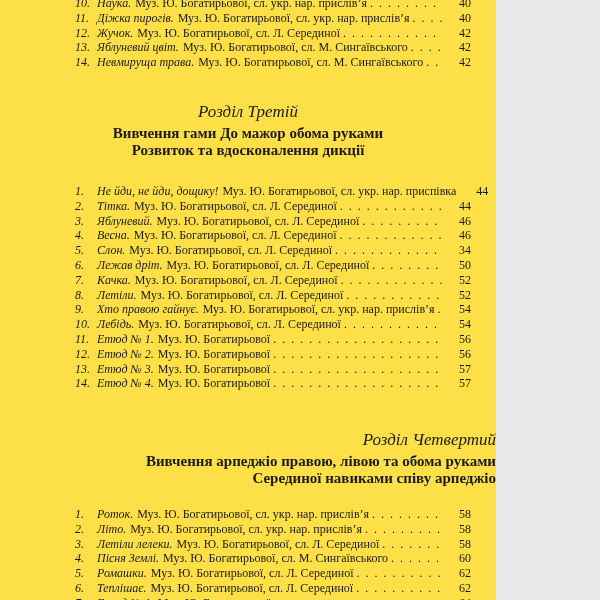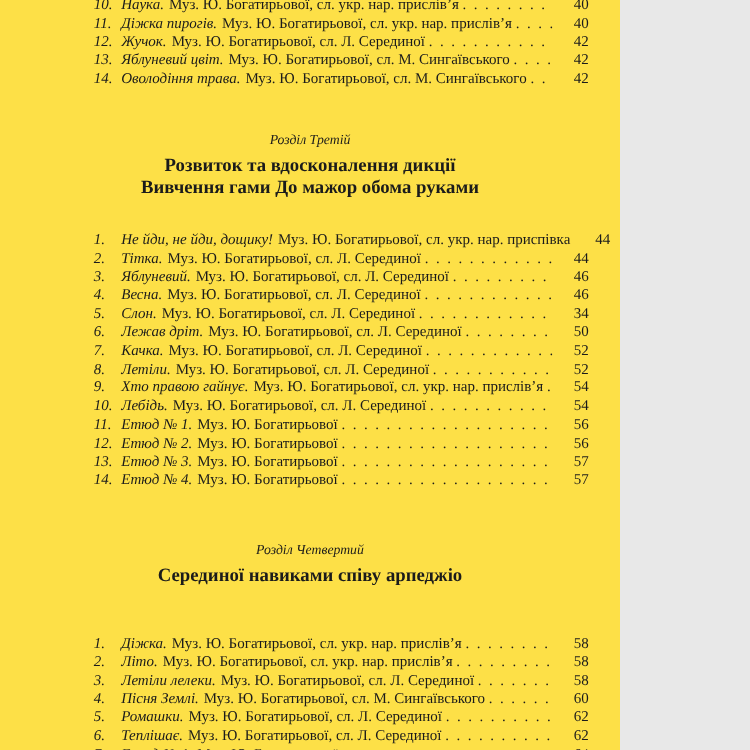"Оволодіння трава." span.title { text: Оволодіння -> Невмируща }
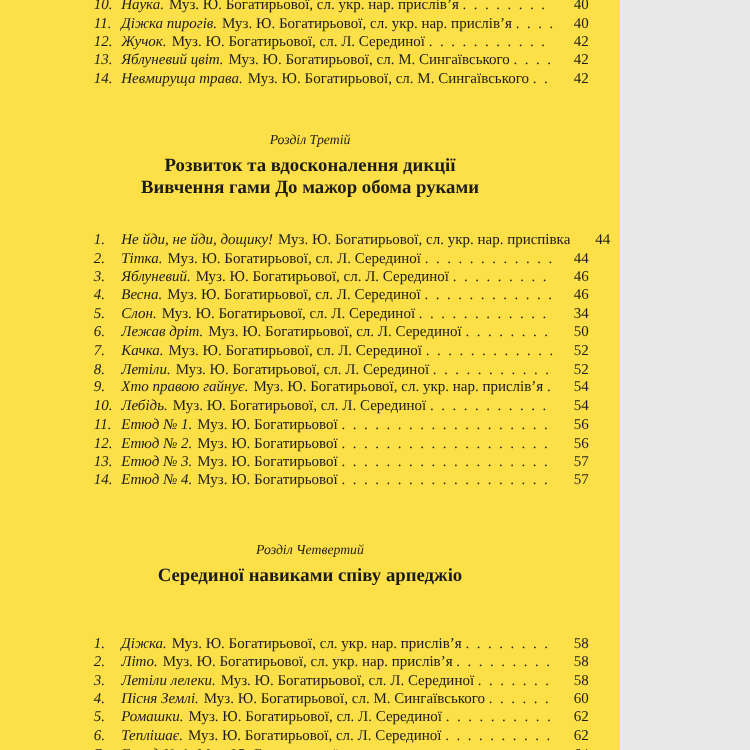"Розділ Третій" .chapter { font-size: 11px -> 17px }
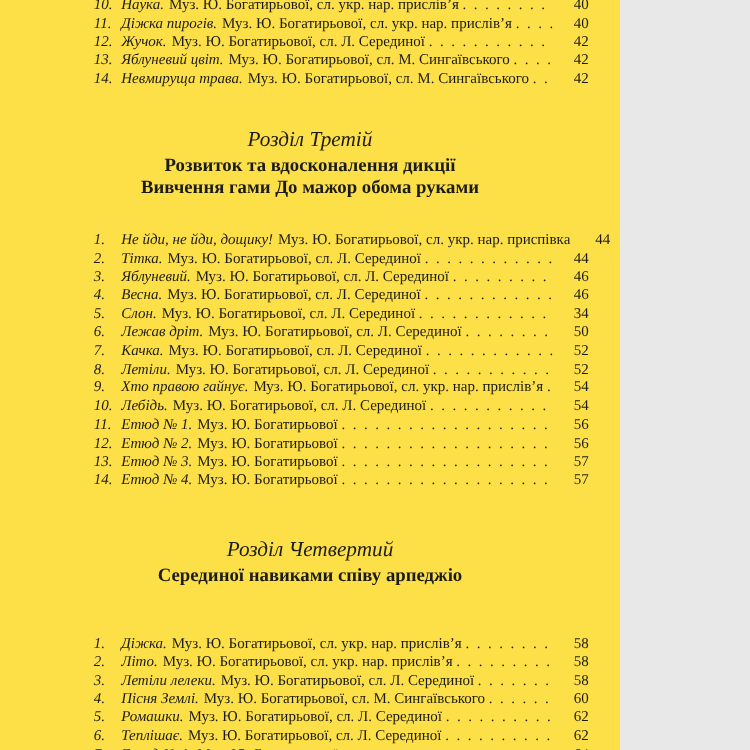"Розвиток та вдосконалення дикції" div.subtitle { order: before "Вивчення гами До мажор обома" -> after "Вивчення гами До мажор обома" }
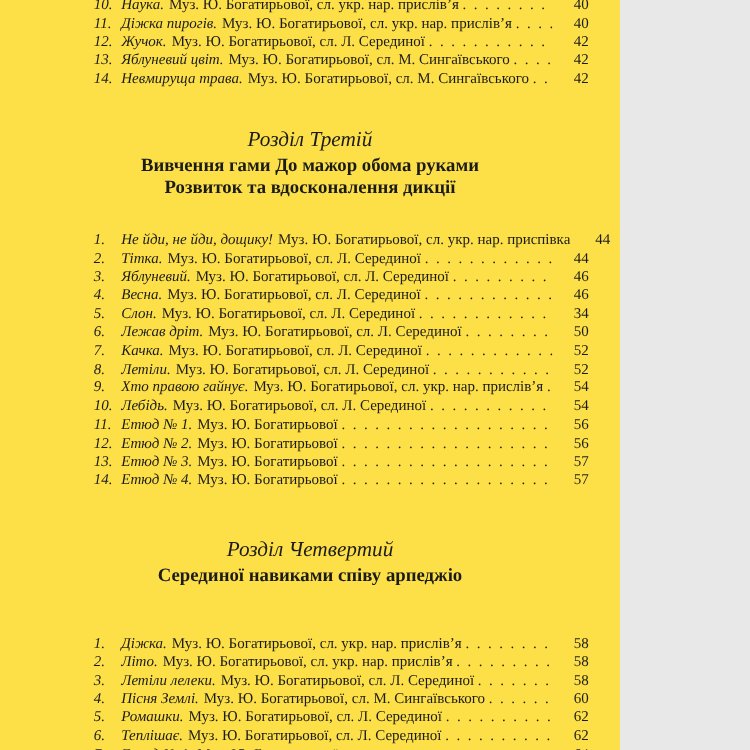"Розділ Четвертий" #heading-four { text-align: none -> right }
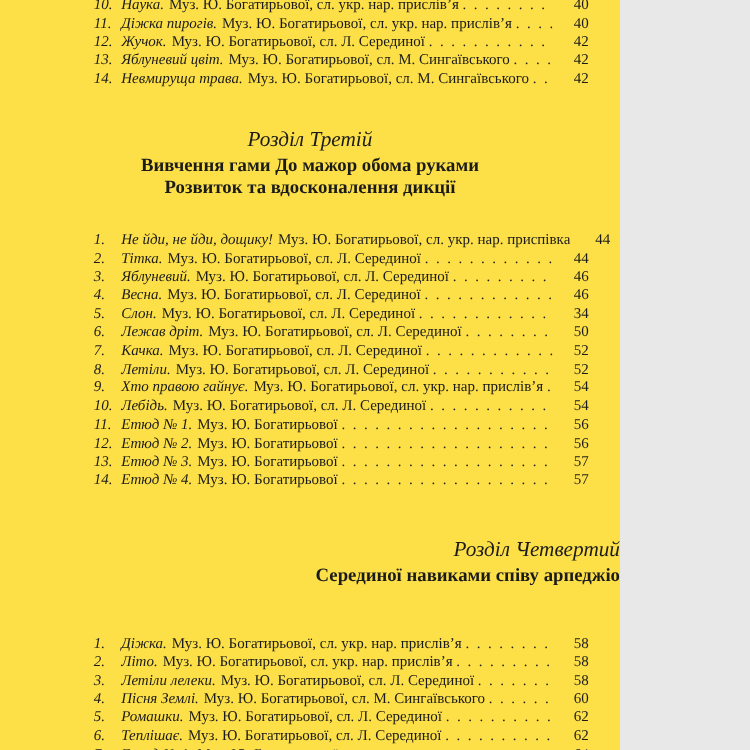"Вивчення арпеджіо правою, лівою та" div.subtitle { html: none -> <div>Вивчення арпеджіо правою, лівою та обома руками</div> }
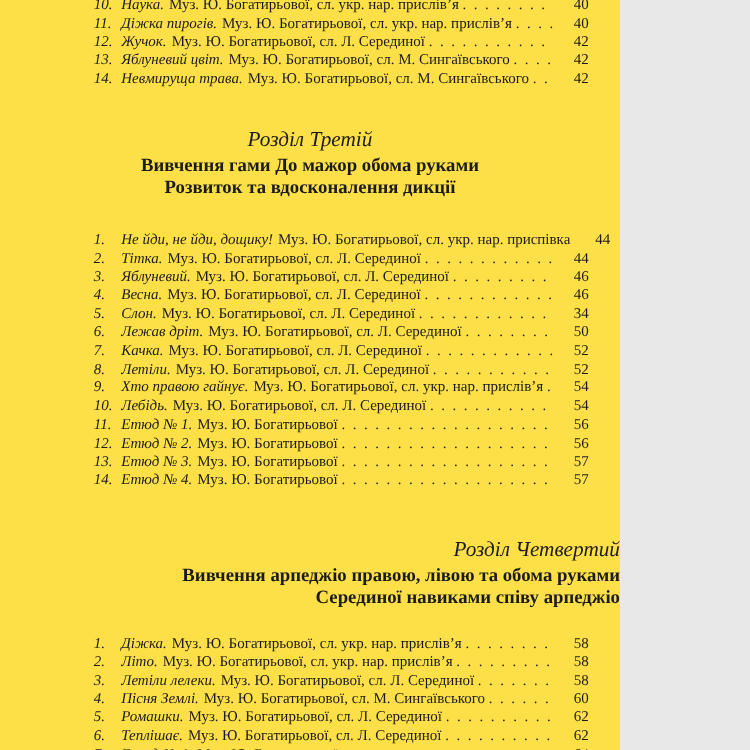"Діжка." span.title { text: Діжка -> Роток }
